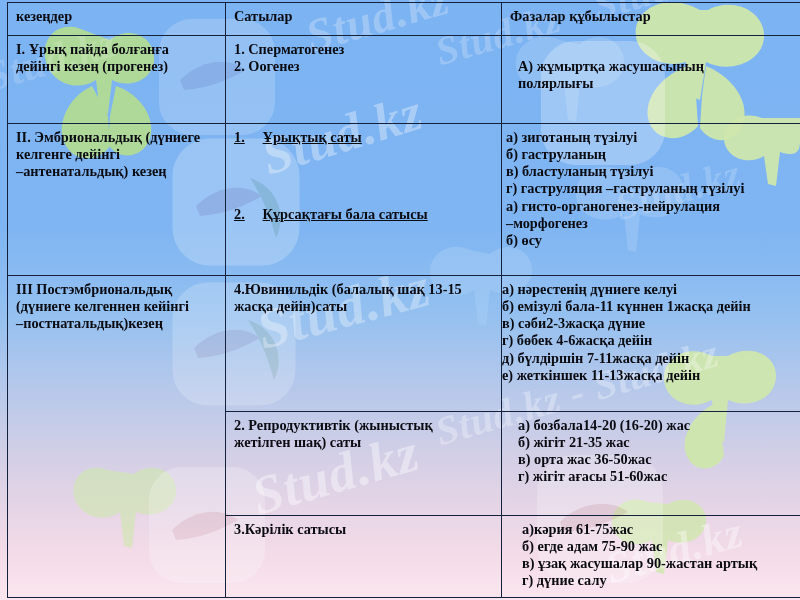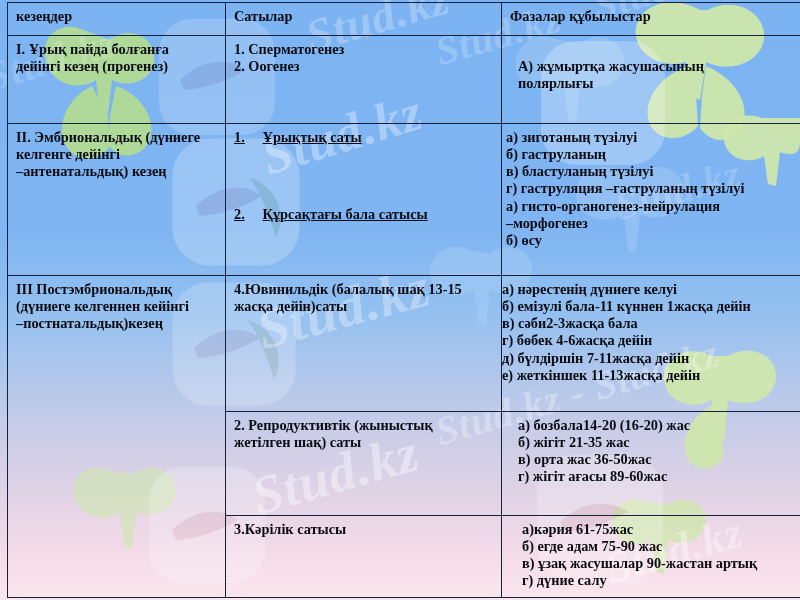"в) сәби2-3жасқа бала" span.line { text: бала -> дүние }
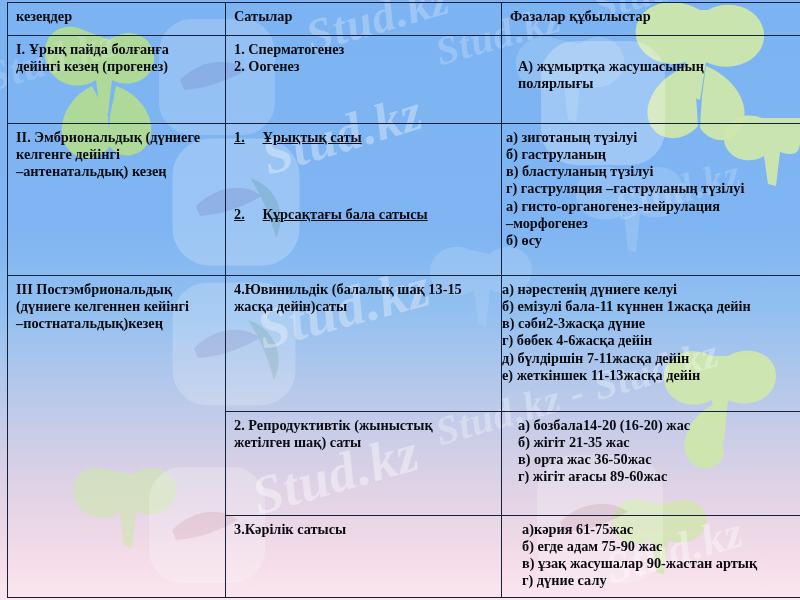"г) жігіт ағасы 89-60жас" span.line { text: 89-60жас -> 51-60жас }
